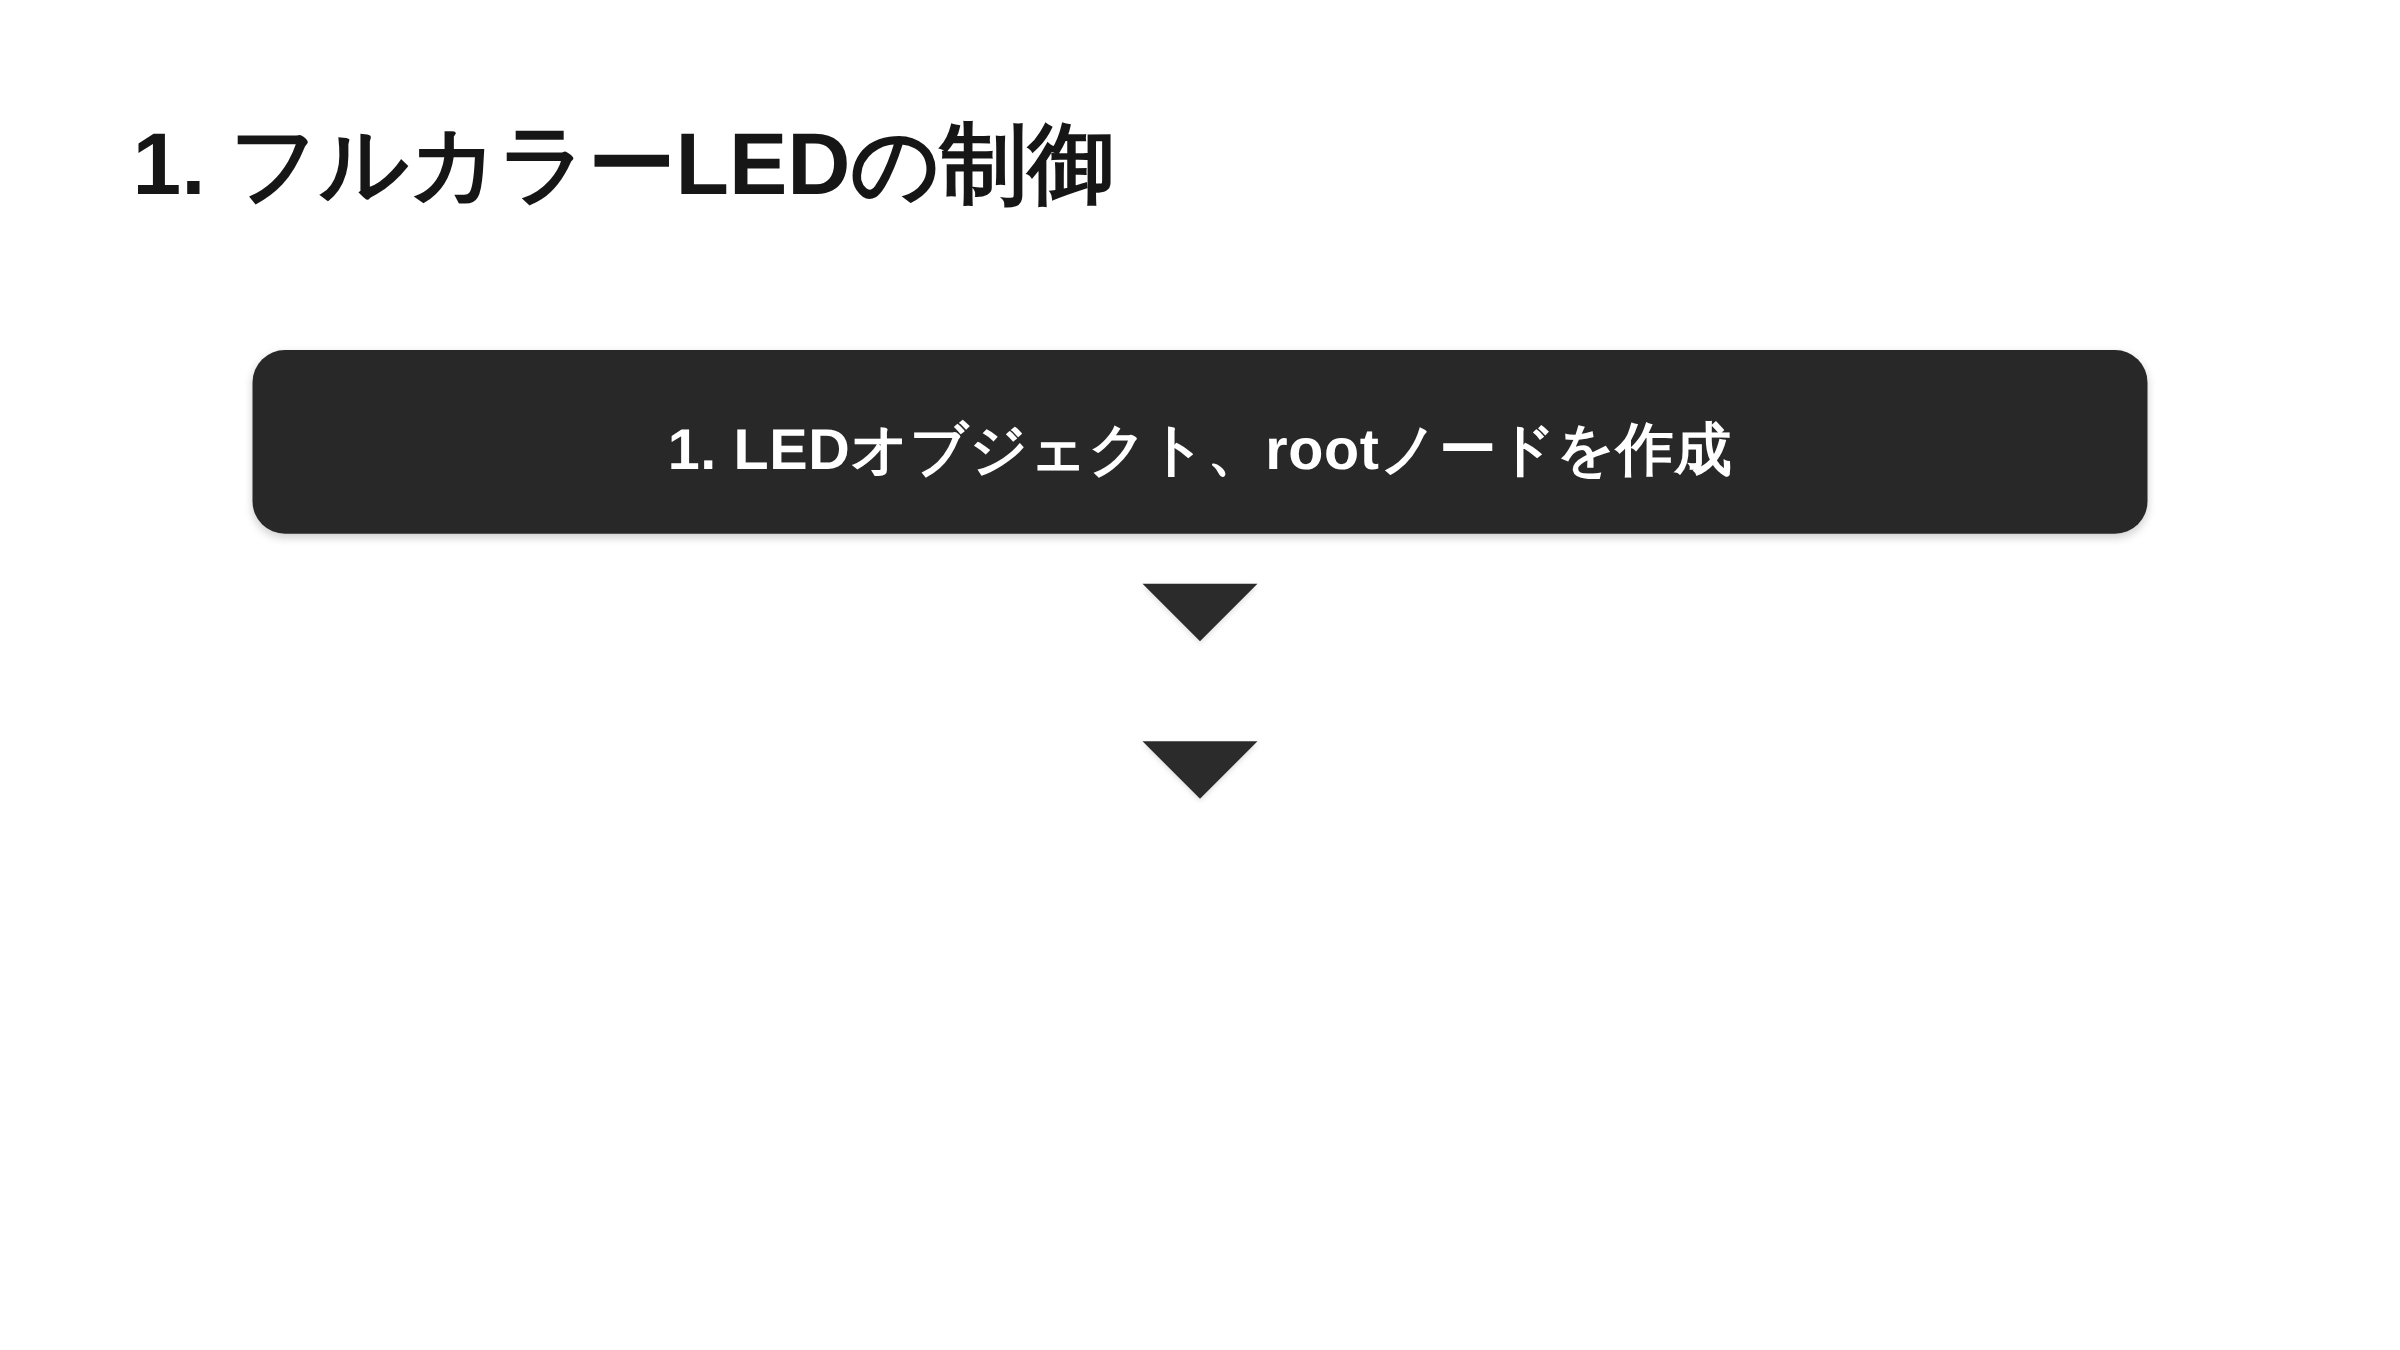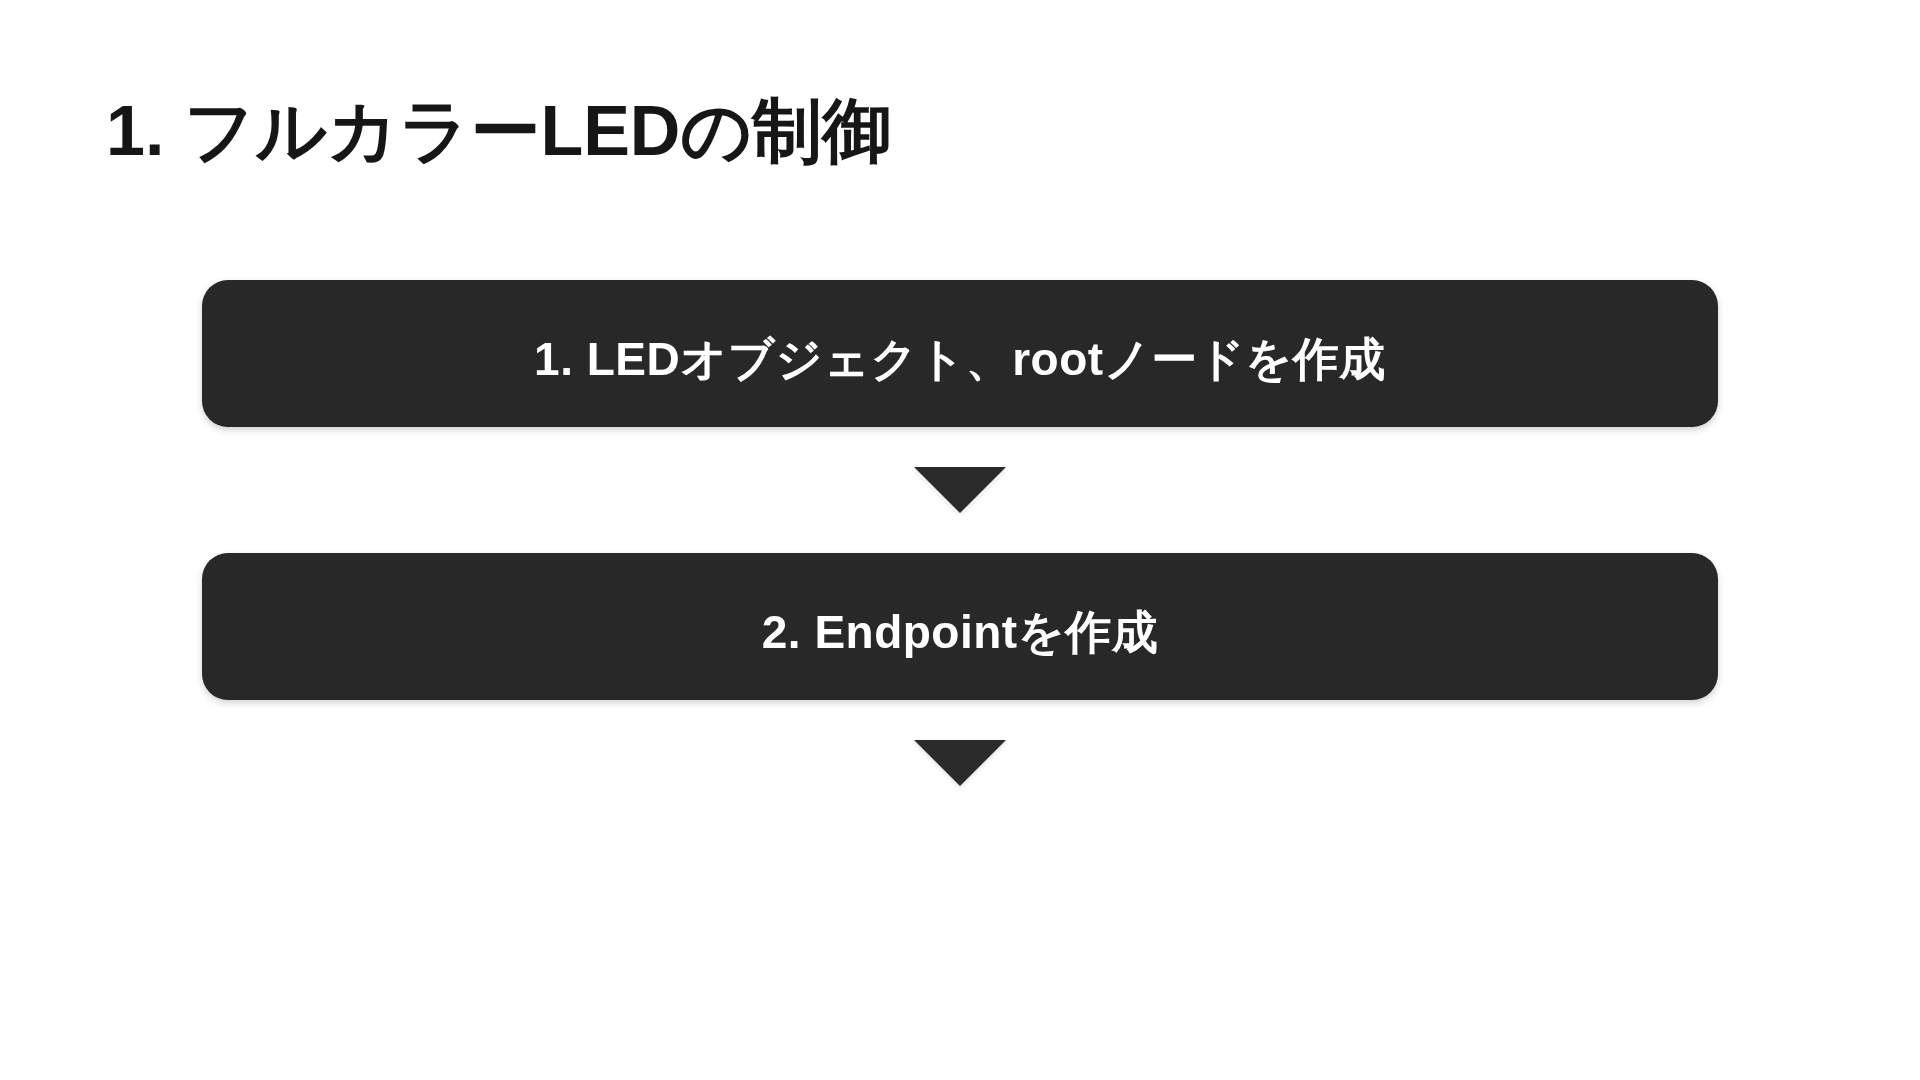"2. Endpointを作成" div.step-box { html: <div> <span>2. Endpointを作成</span> </div> -> none }
